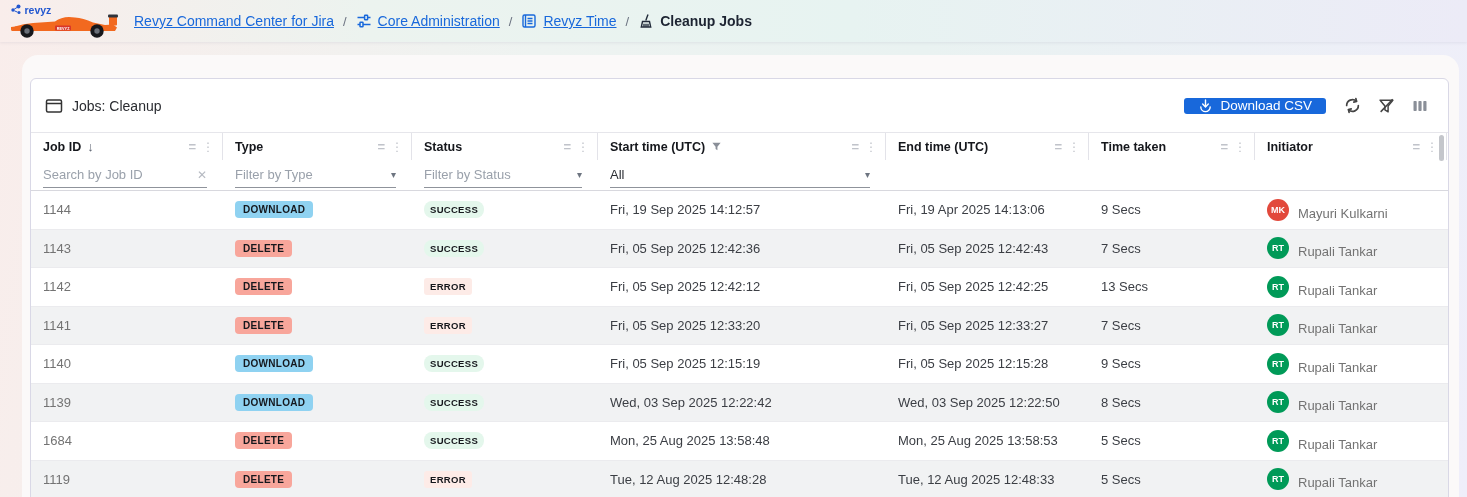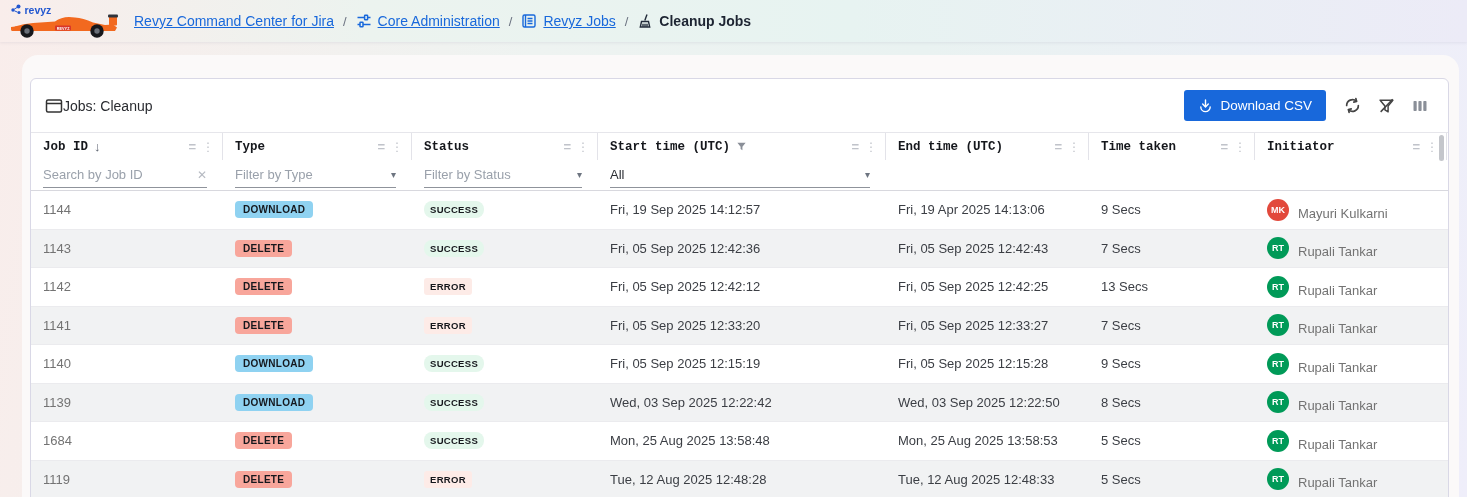"Revyz Jobs" a { text: Jobs -> Time }
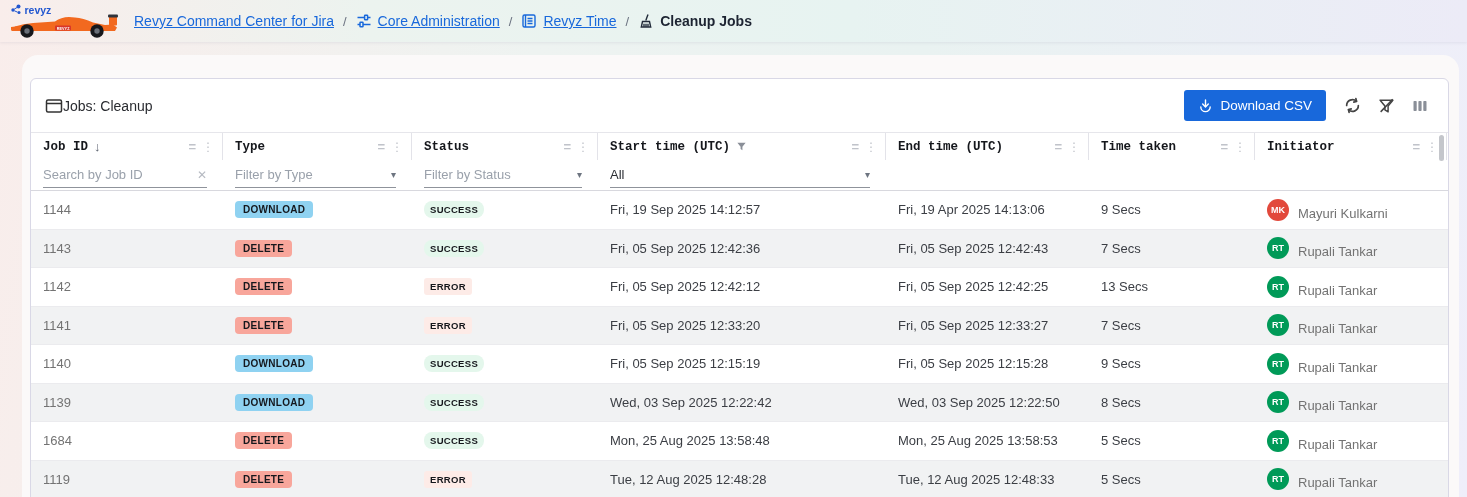"Jobs: Cleanup" .card-title-wrap { gap: none -> 9px }
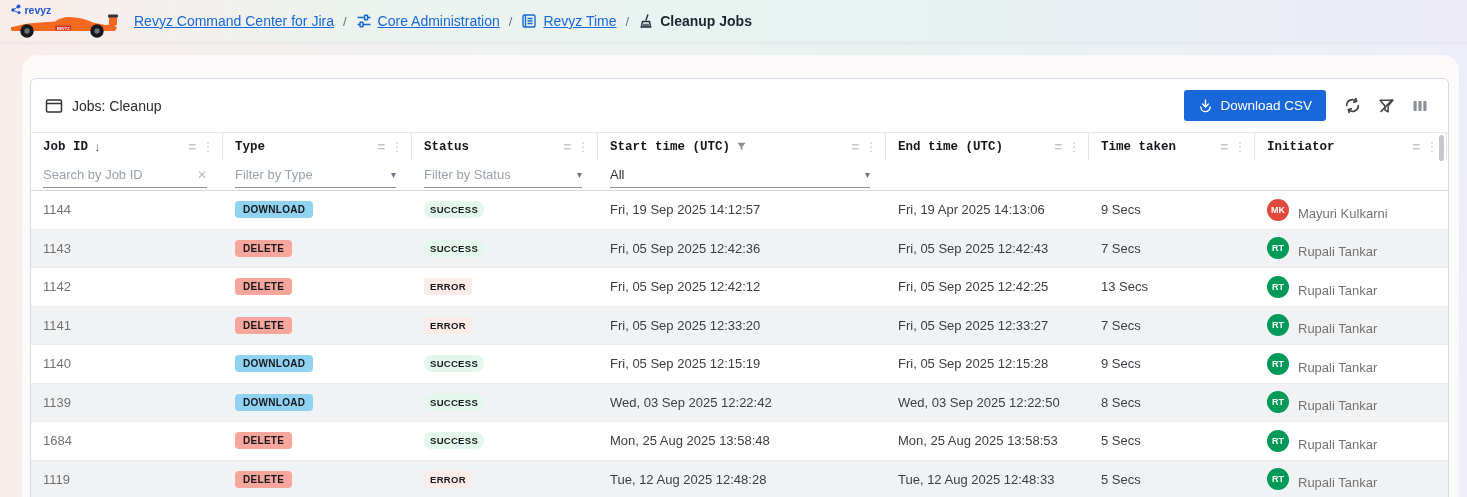"Download CSV" .btn-primary { height: 31px -> 16px }
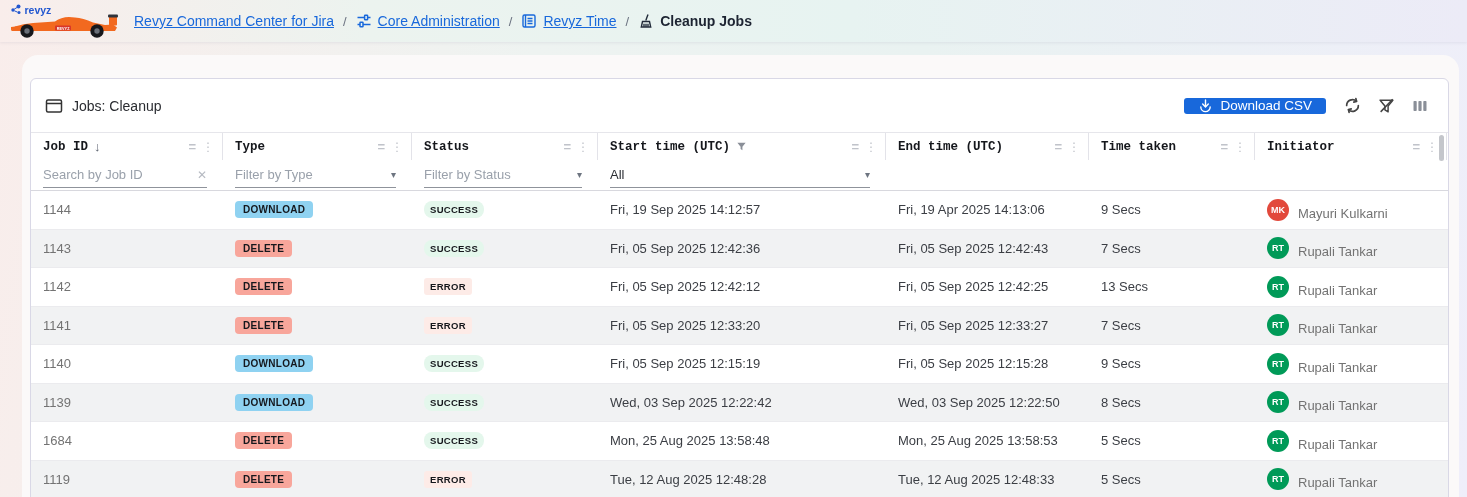"Job ID" .hlabel { font-family: Liberation Mono, monospace -> none }
